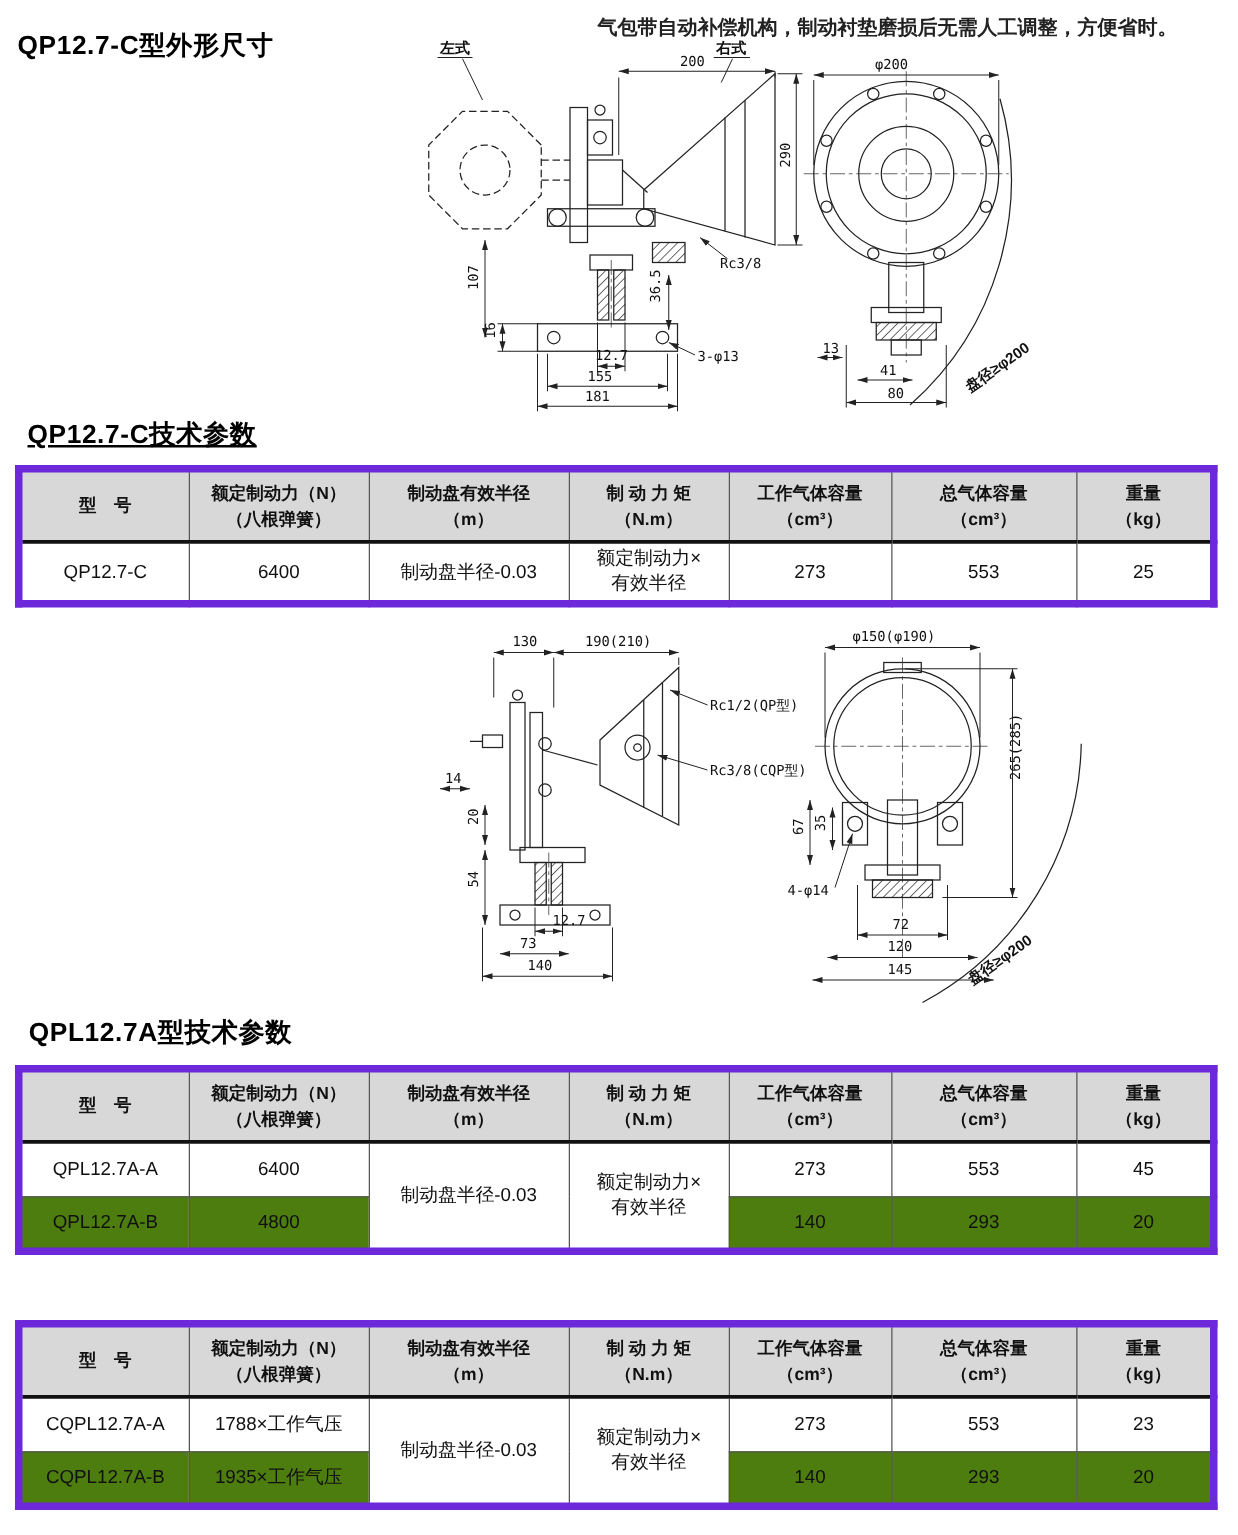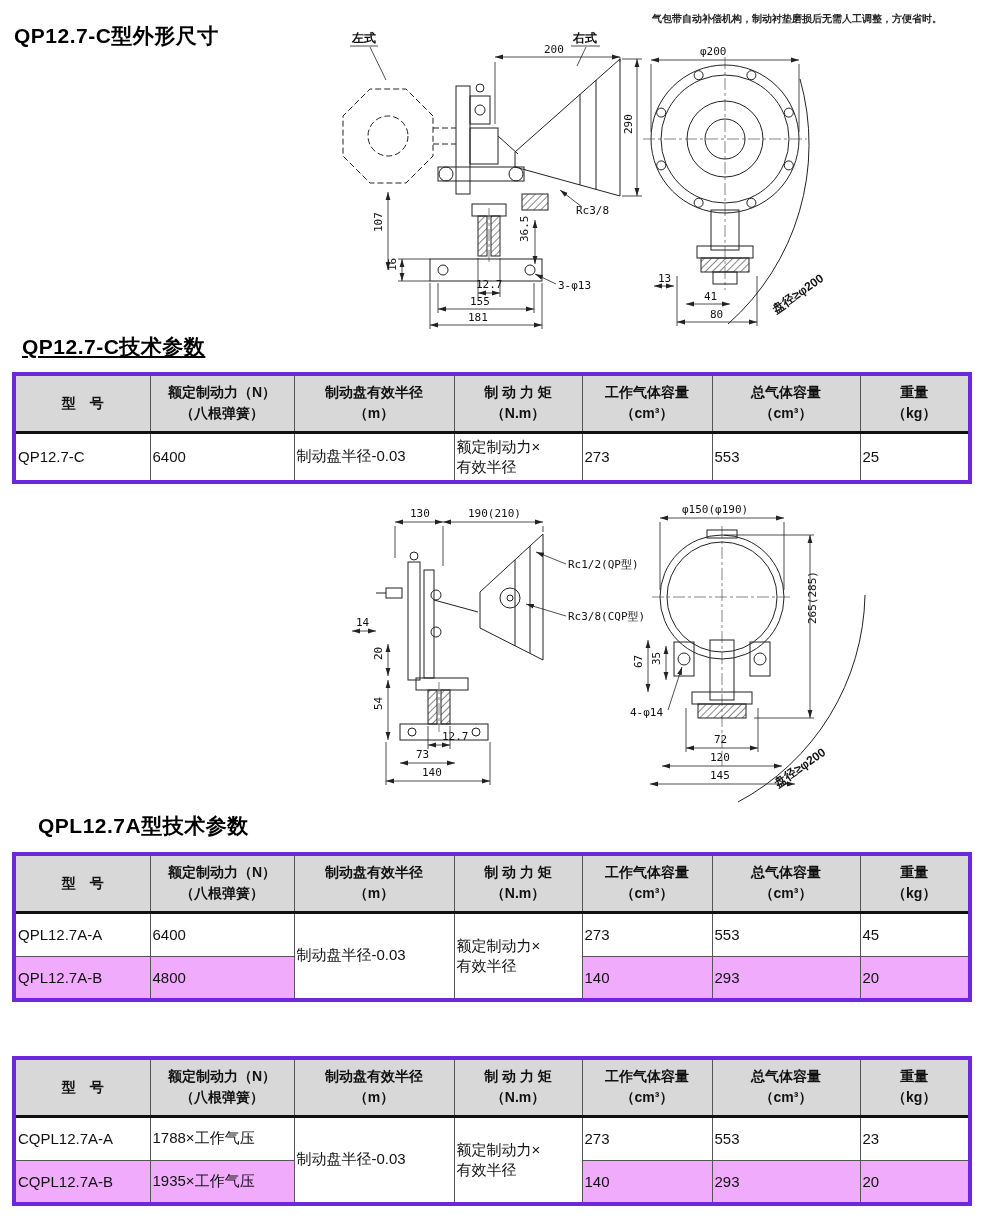"气包带自动补偿机构，制动衬垫磨损后无需人工调整，方便省时。" .note-top { font-size: 10px -> 16px }
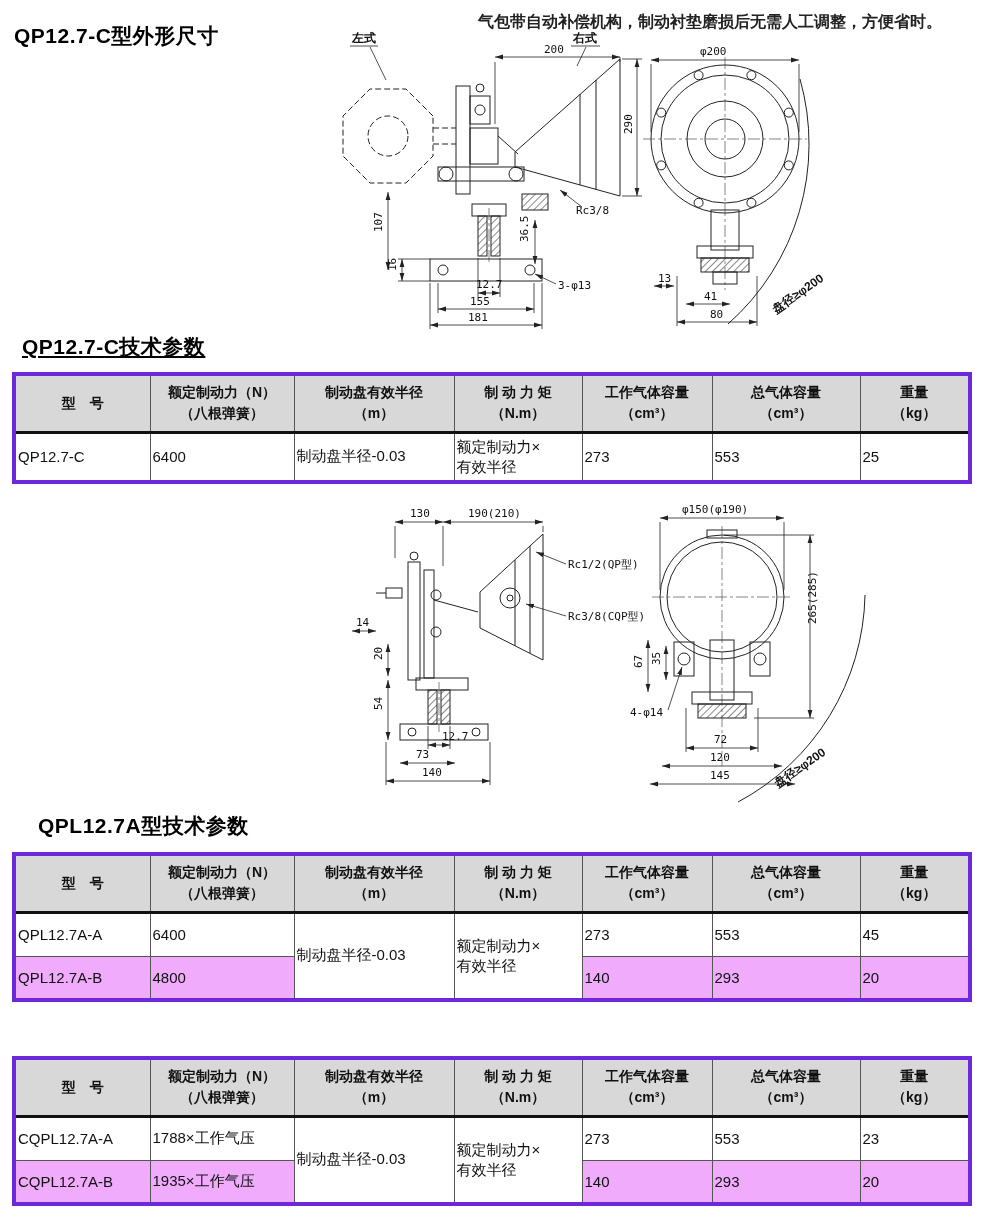"型 号" table.spec { border: 4px solid #6d28d9 -> 6px solid #6d28d9; text-align: none -> center }
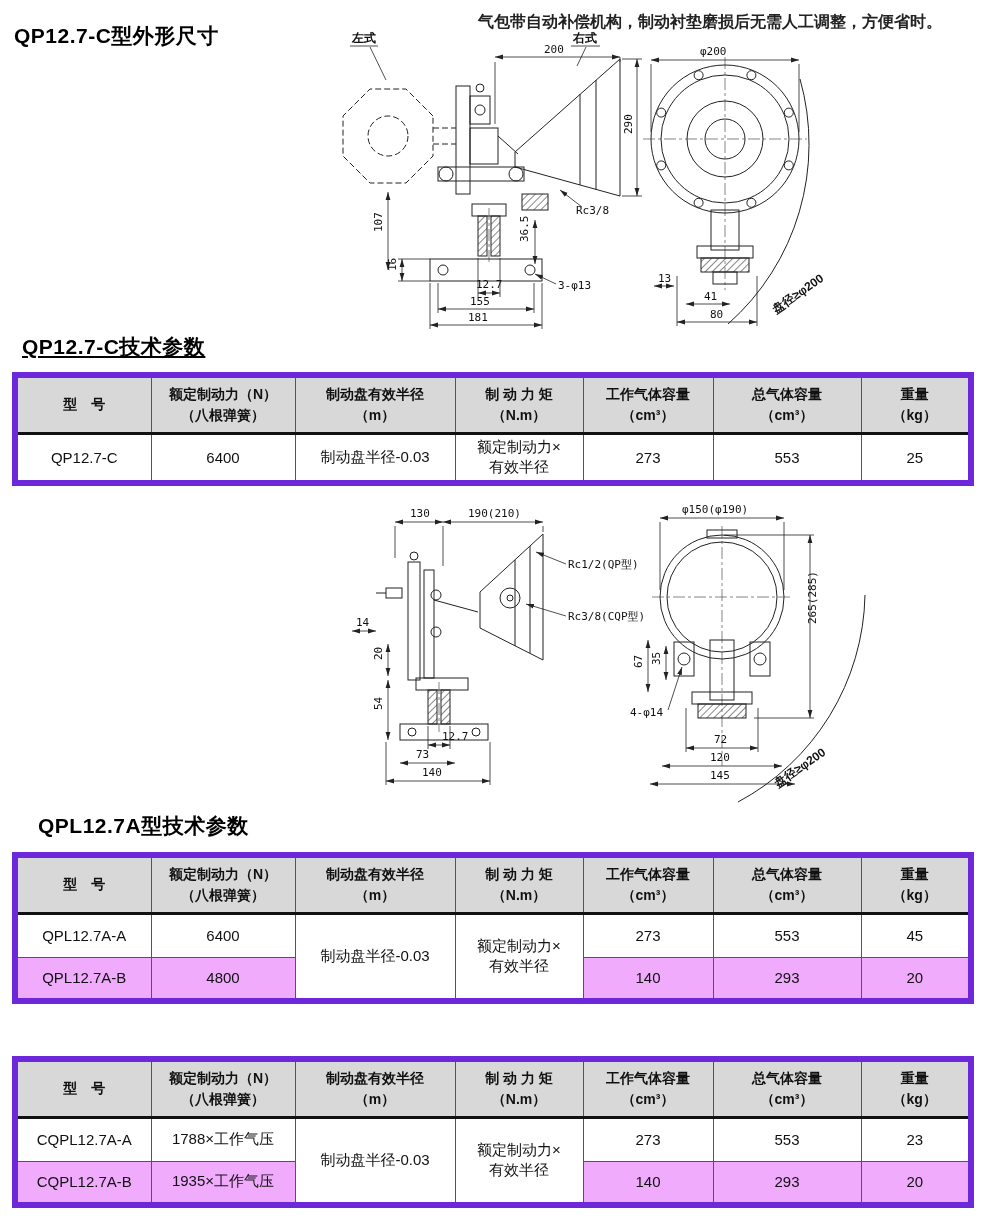"QPL12.7A型技术参数" div.sec-title { left: 38px -> 23px }
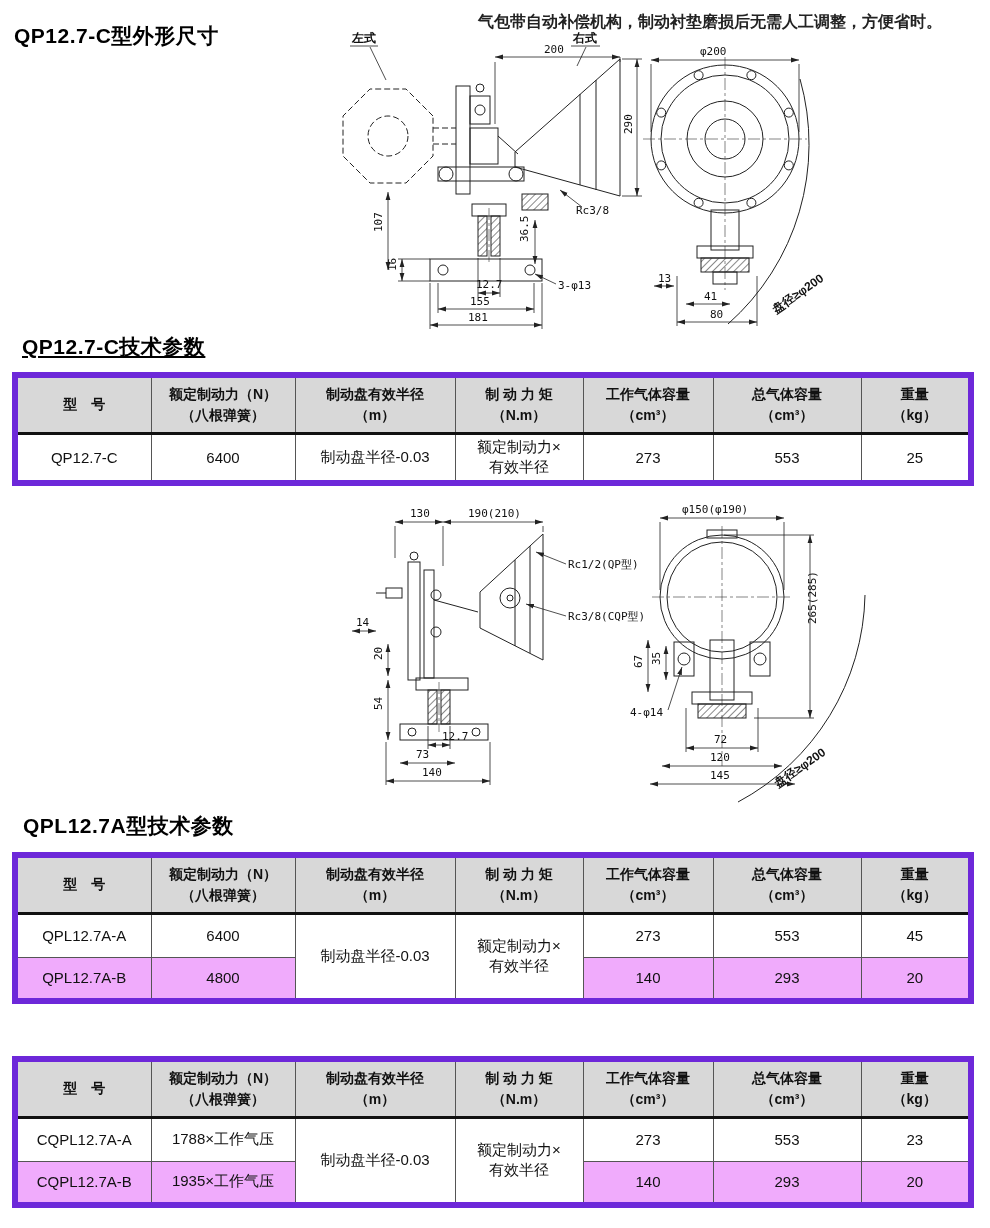"QPL12.7A-B" table.spec tr.alt td { background: #f0abfc -> #4d7c0f }
